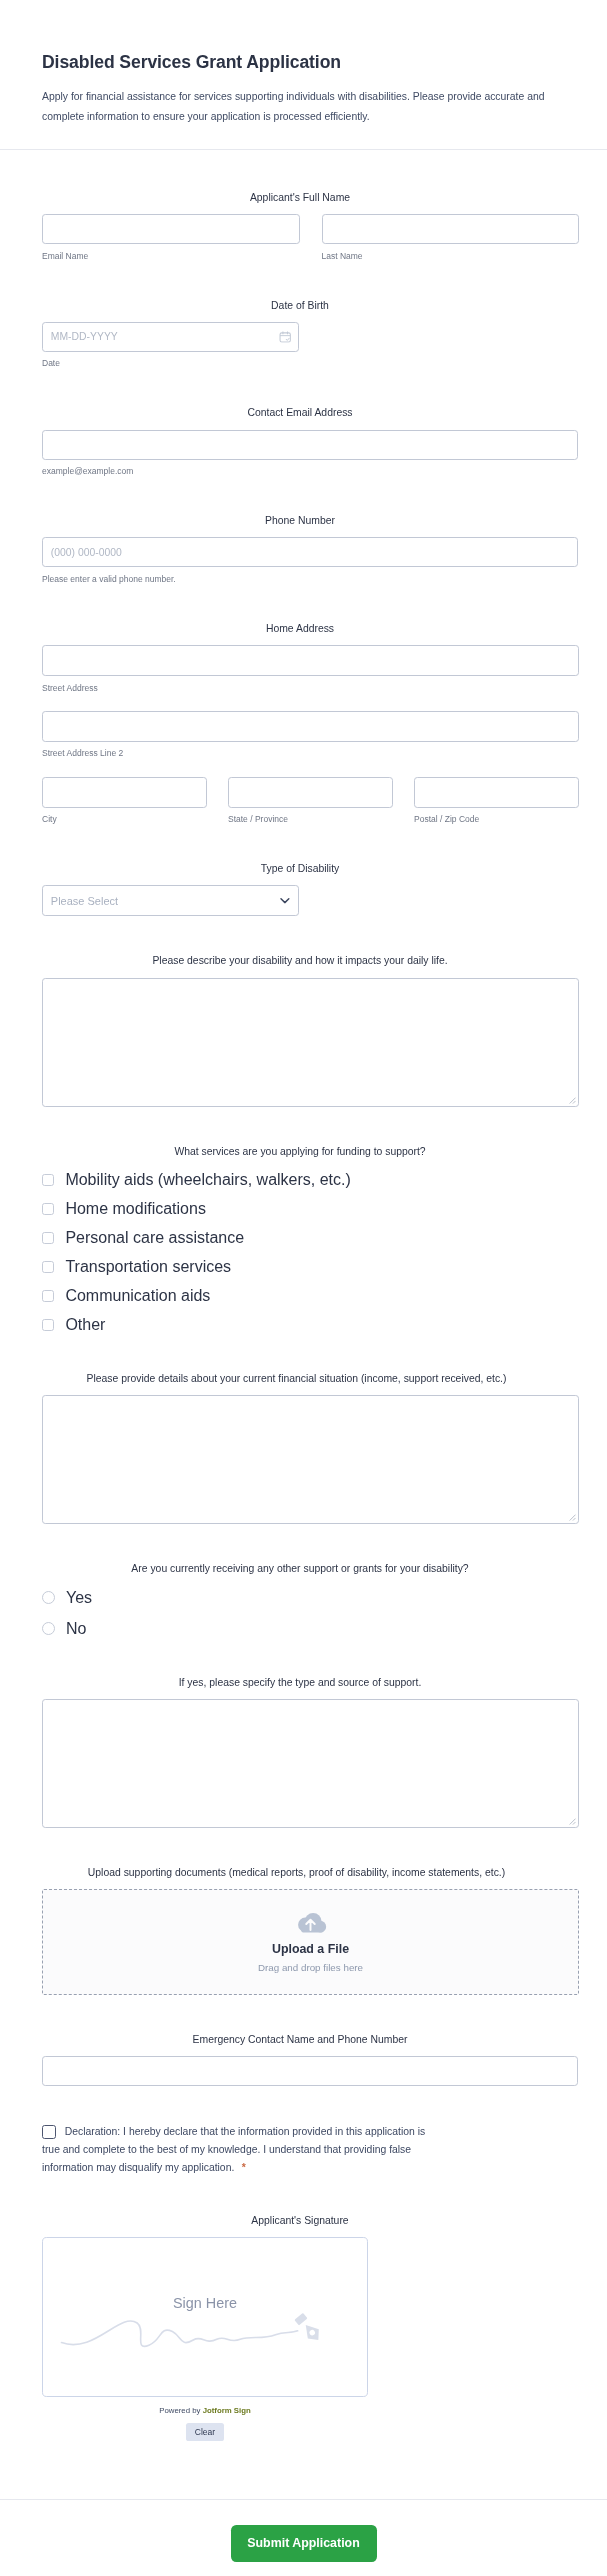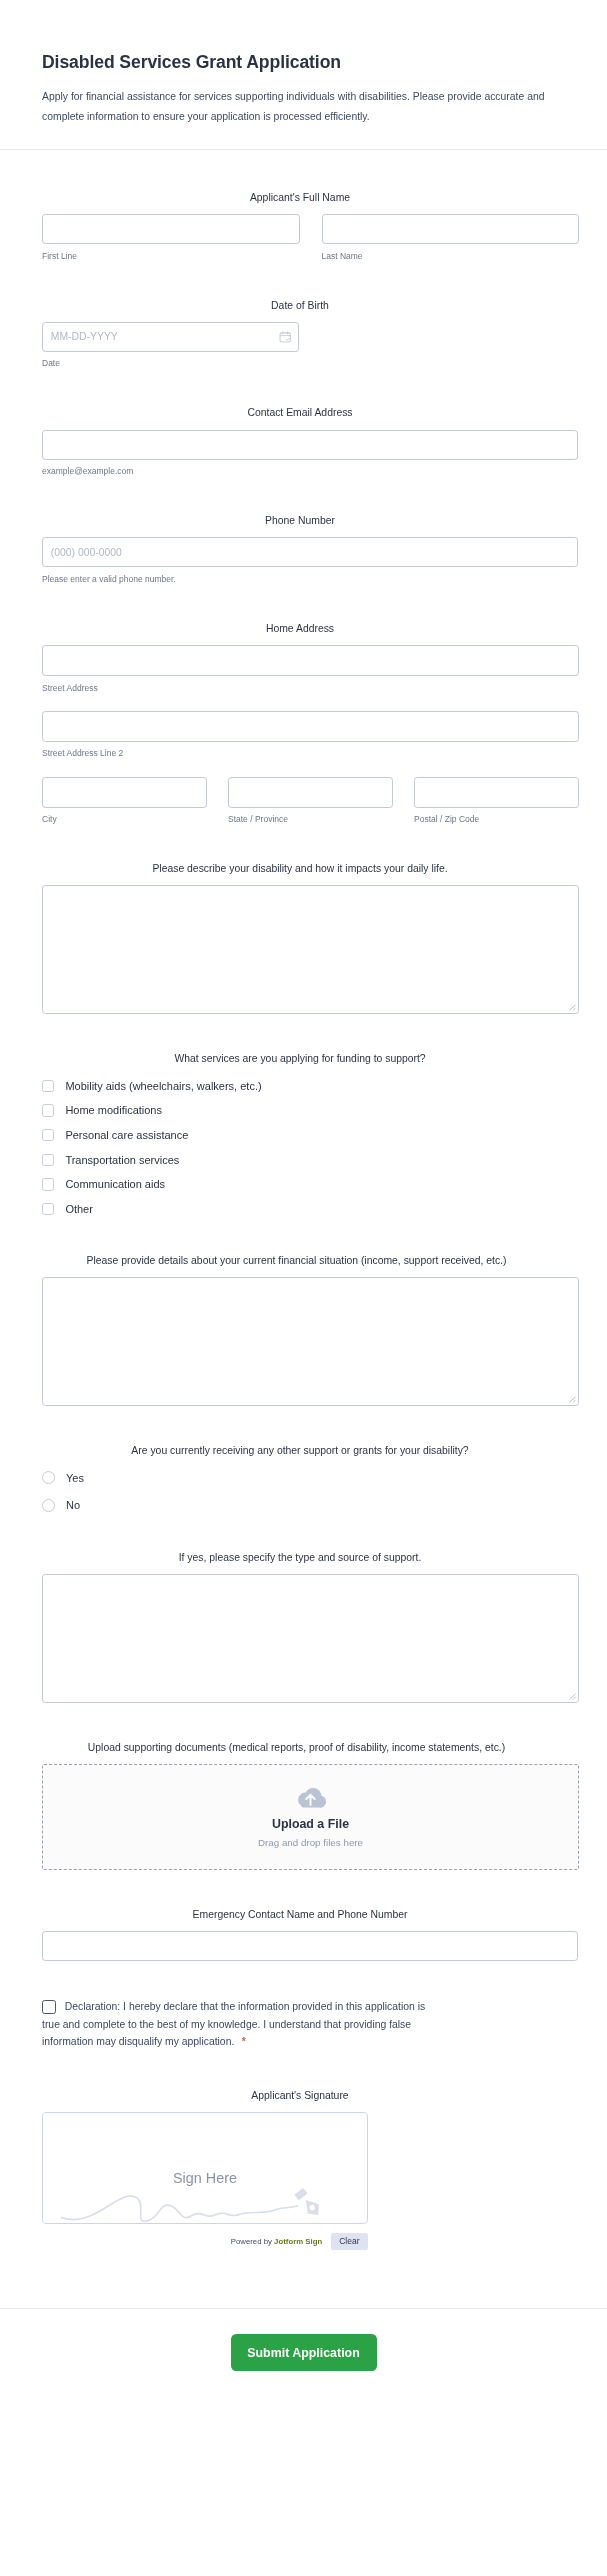"First Line" div.sub { text: First Line -> Email Name }
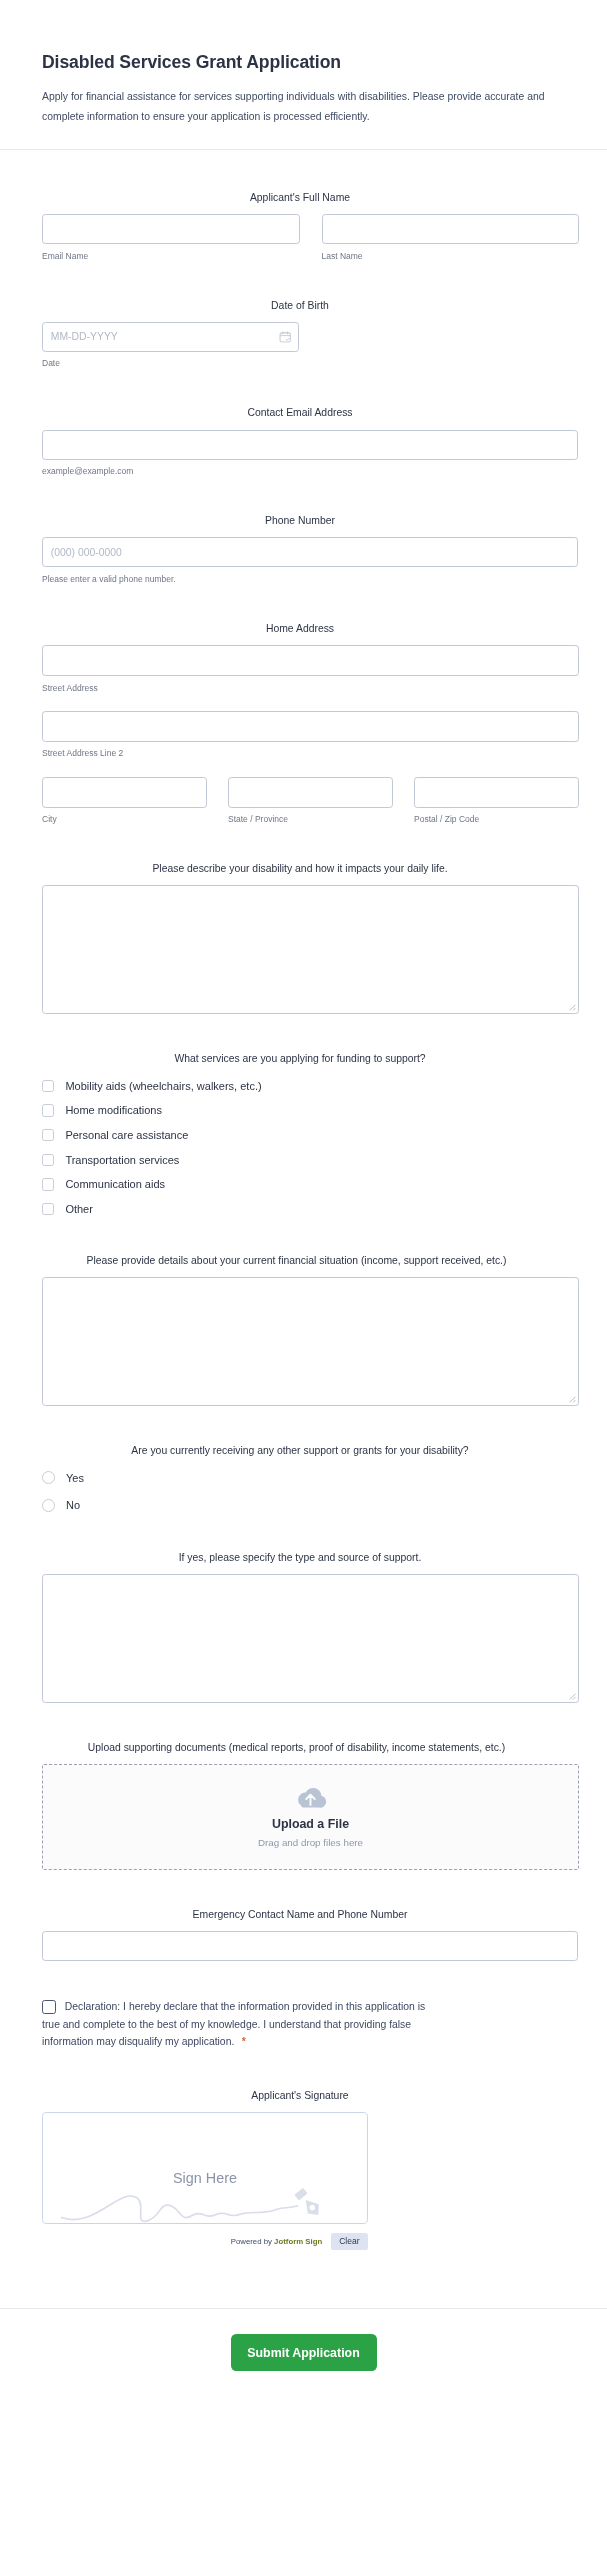"Type of Disability" div.q { html: none -> <div> <div>Type of Disability</div> <div> <select> <option>Please Select</option> </select> <span> <svg> <path></path> </svg> </span> </div> </div> }
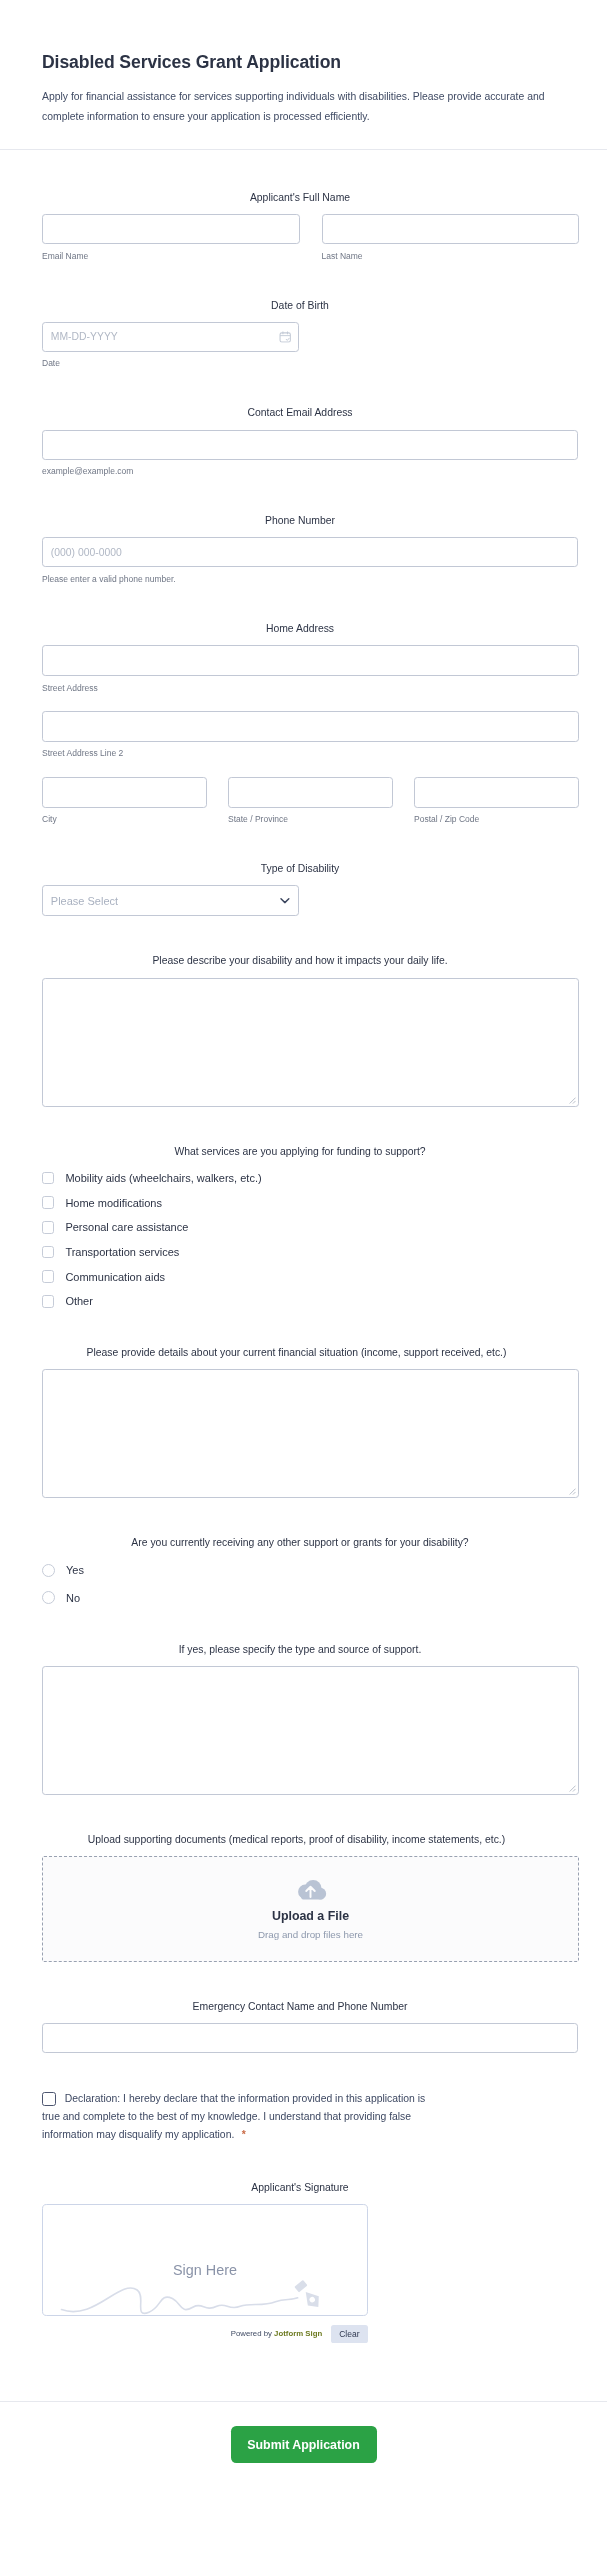"Mobility aids (wheelchairs, walkers," .optlabel { font-size: 11px -> 16px }
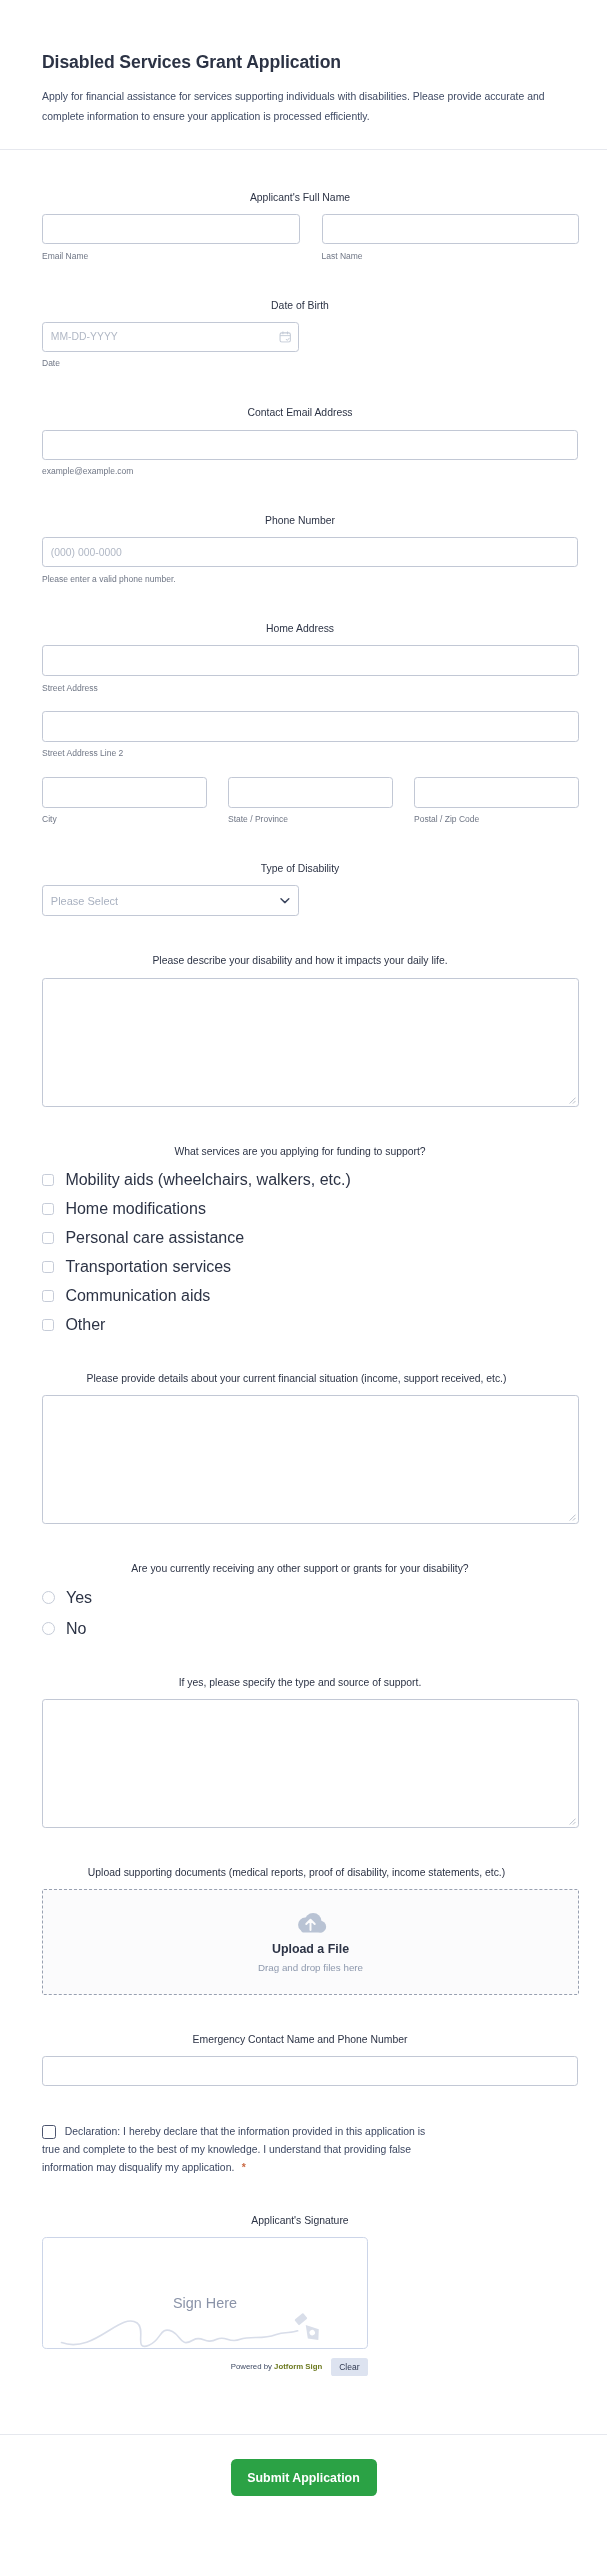"Sign Here" .sigbox { height: 112px -> 160px }
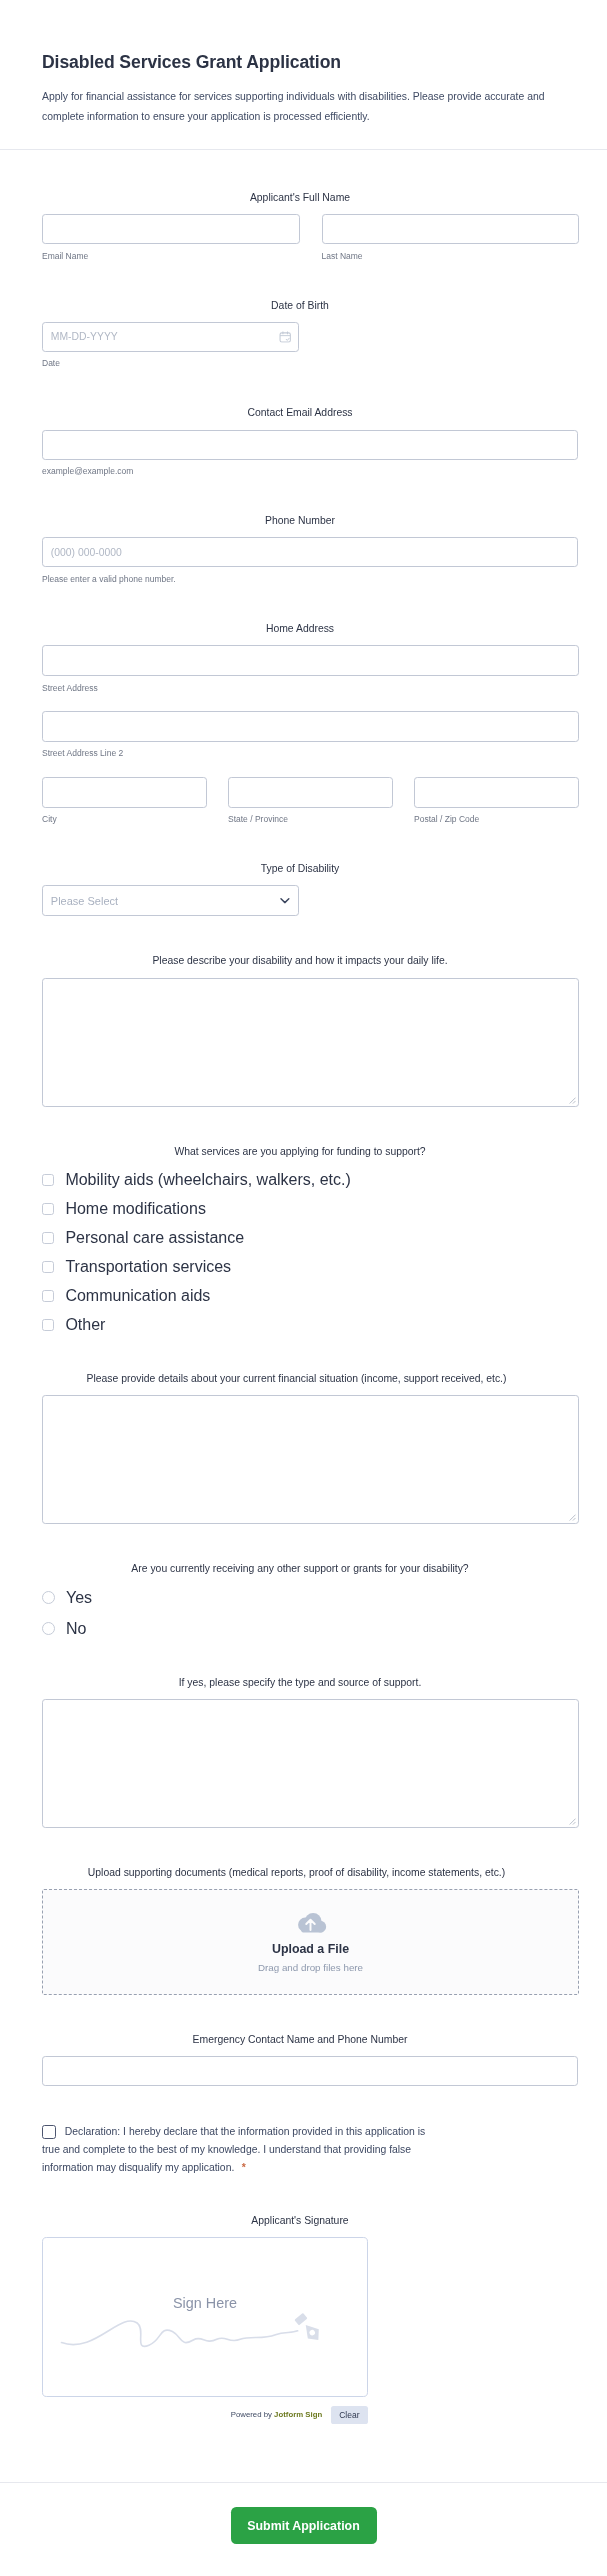"Powered by Jotform Sign" .sigrow { flex-direction: none -> column }
